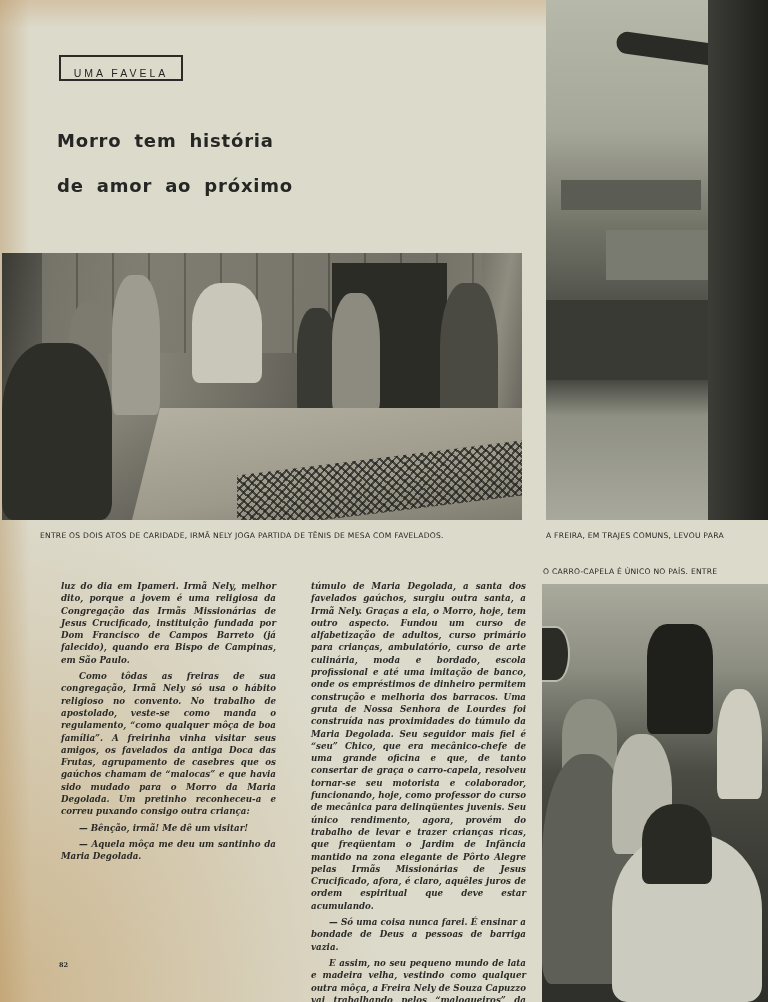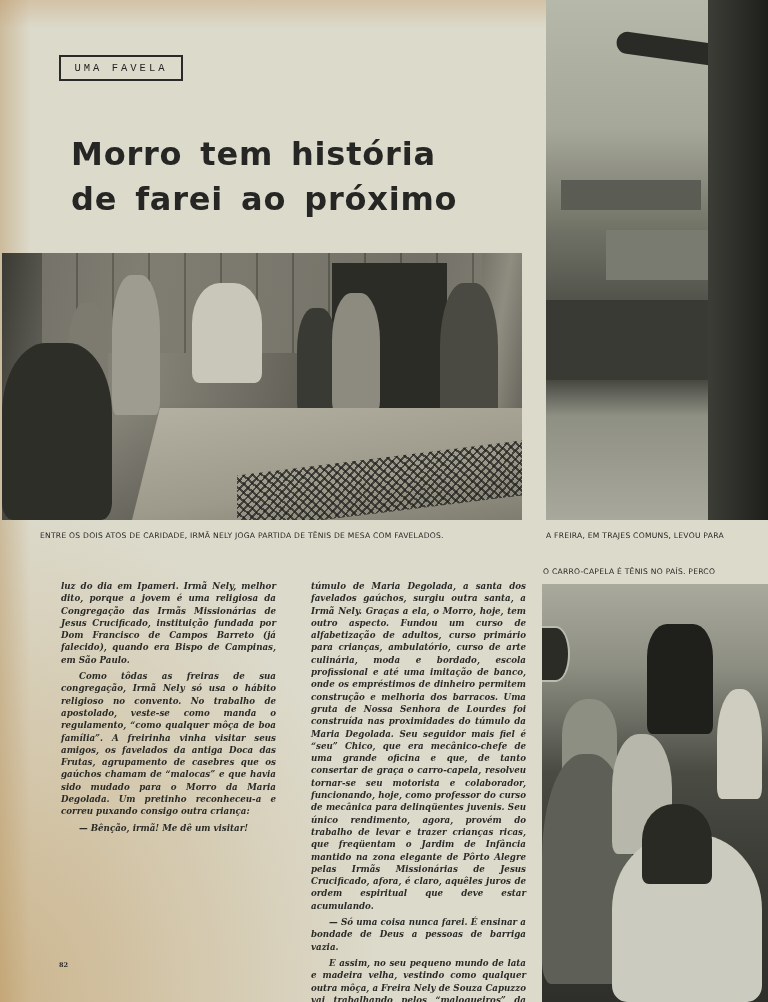"UMA FAVELA" .kicker { align-items: center -> flex-end; font-family: Liberation Mono, monospace -> Liberation Sans, sans-serif }
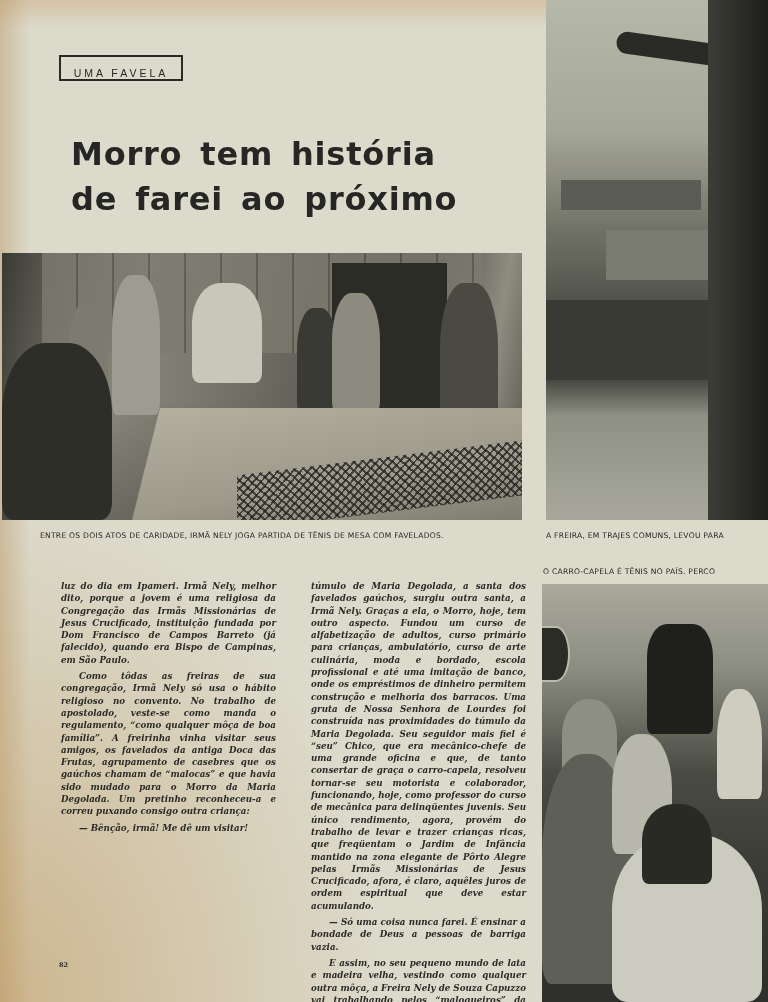"Morro tem história" .headline { font-size: 32px -> 18px; margin: 14px -> 0 }
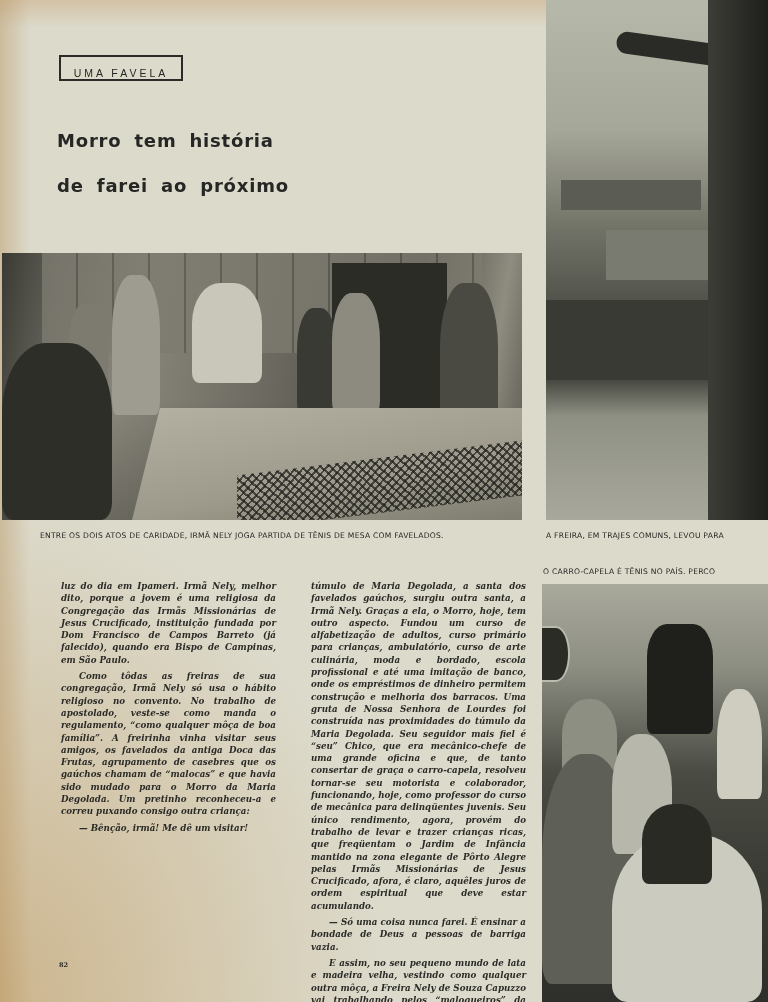"de farei ao próximo" span { text: farei -> amor }
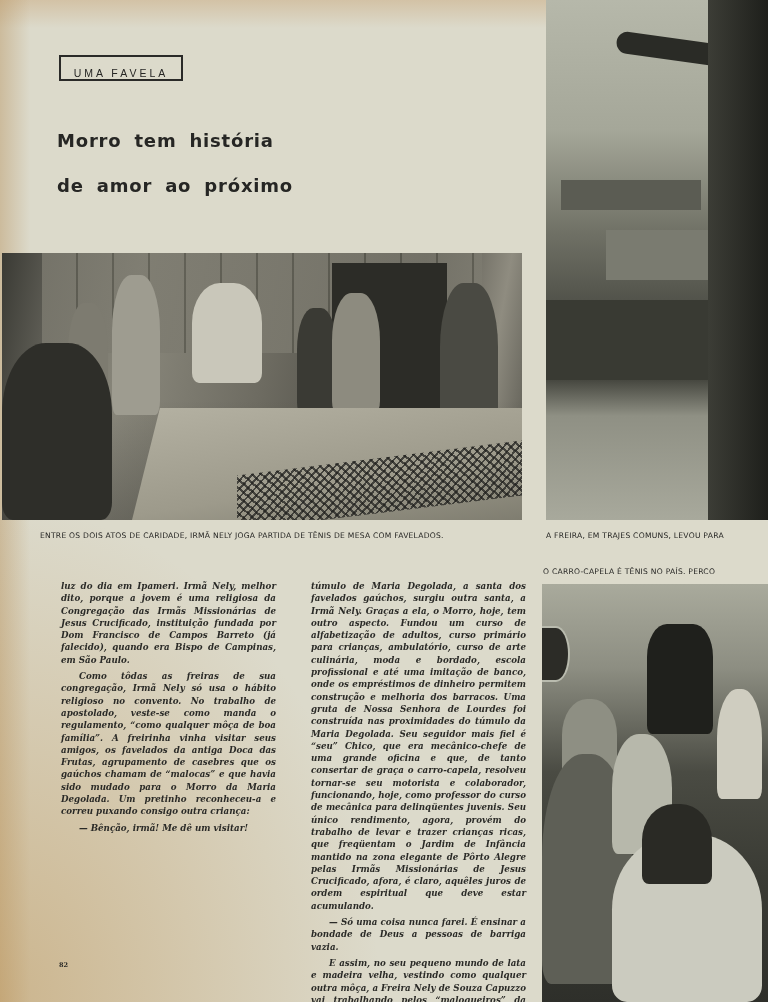"O CARRO-CAPELA É TÊNIS NO" div.caption { text: TÊNIS NO PAÍS. PERCO -> ÚNICO NO PAÍS. ENTRE }
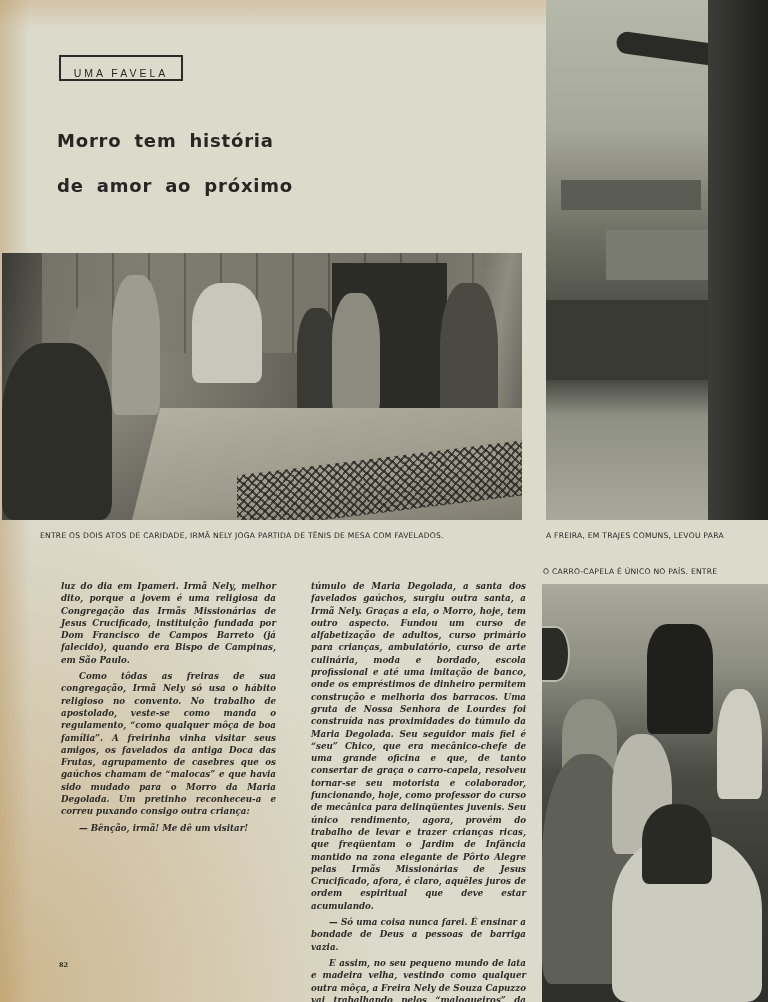"— Aquela môça me deu" p { html: none -> <p>— Aquela môça me deu um santinho da Maria Degolada.</p> }
